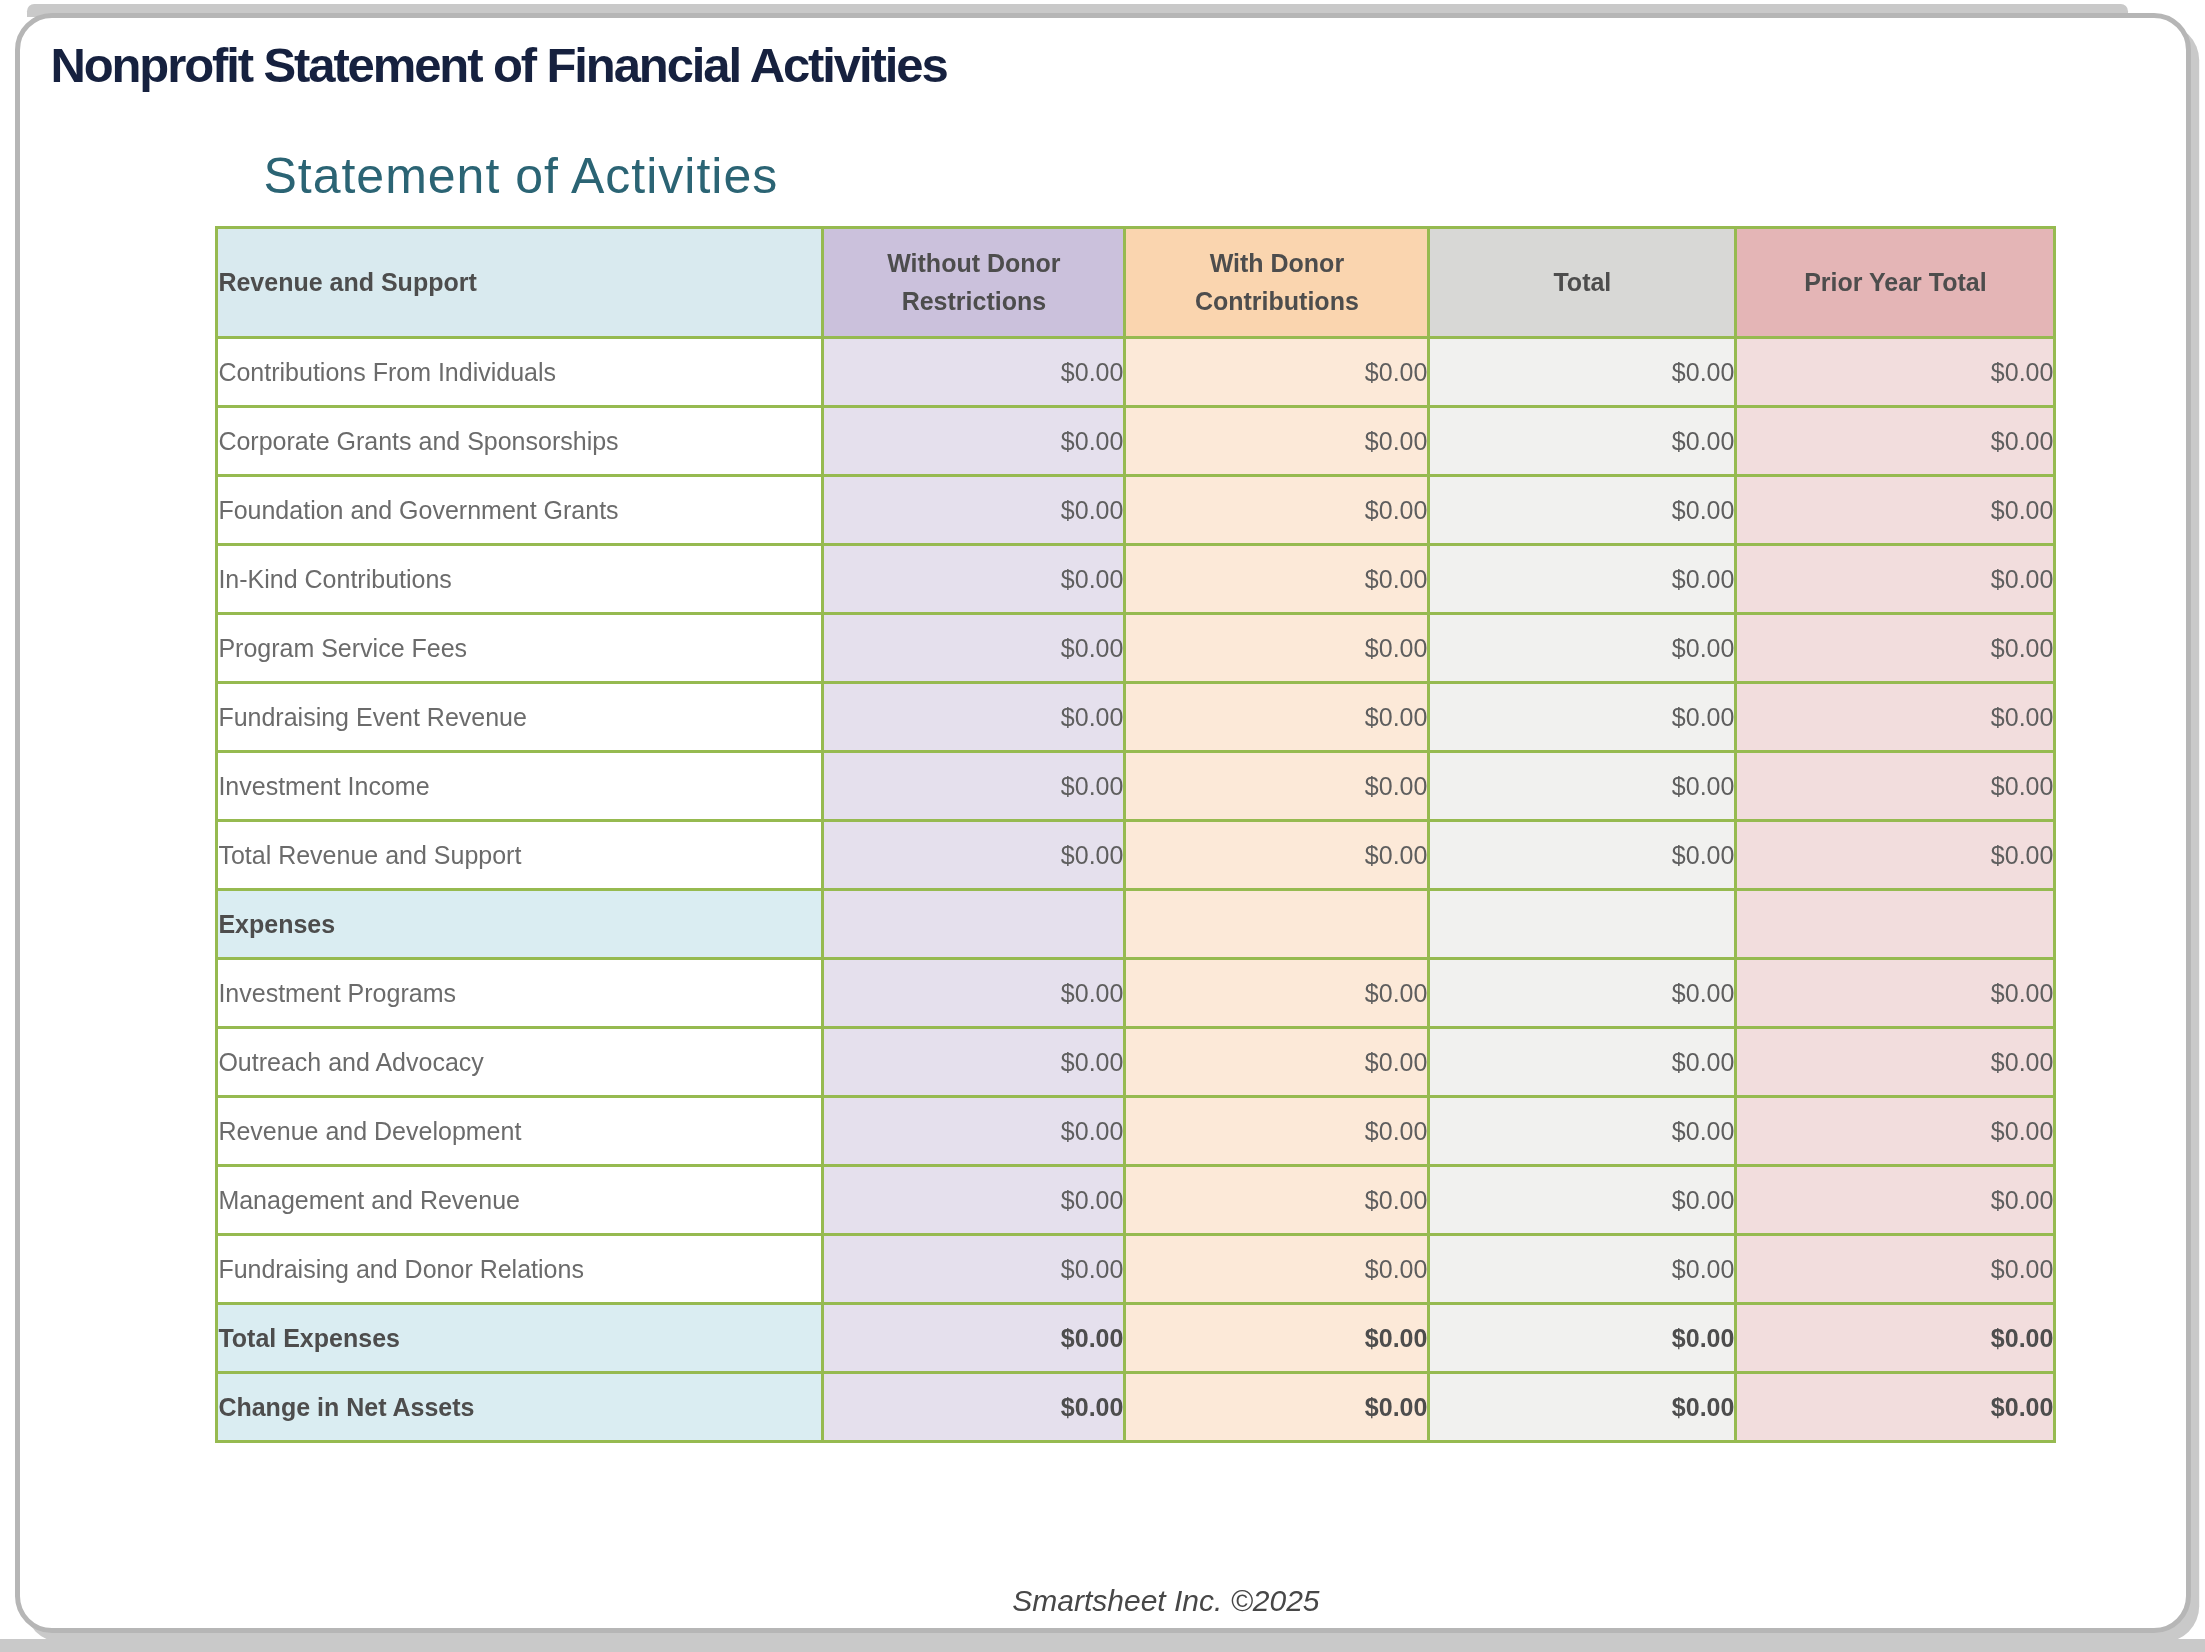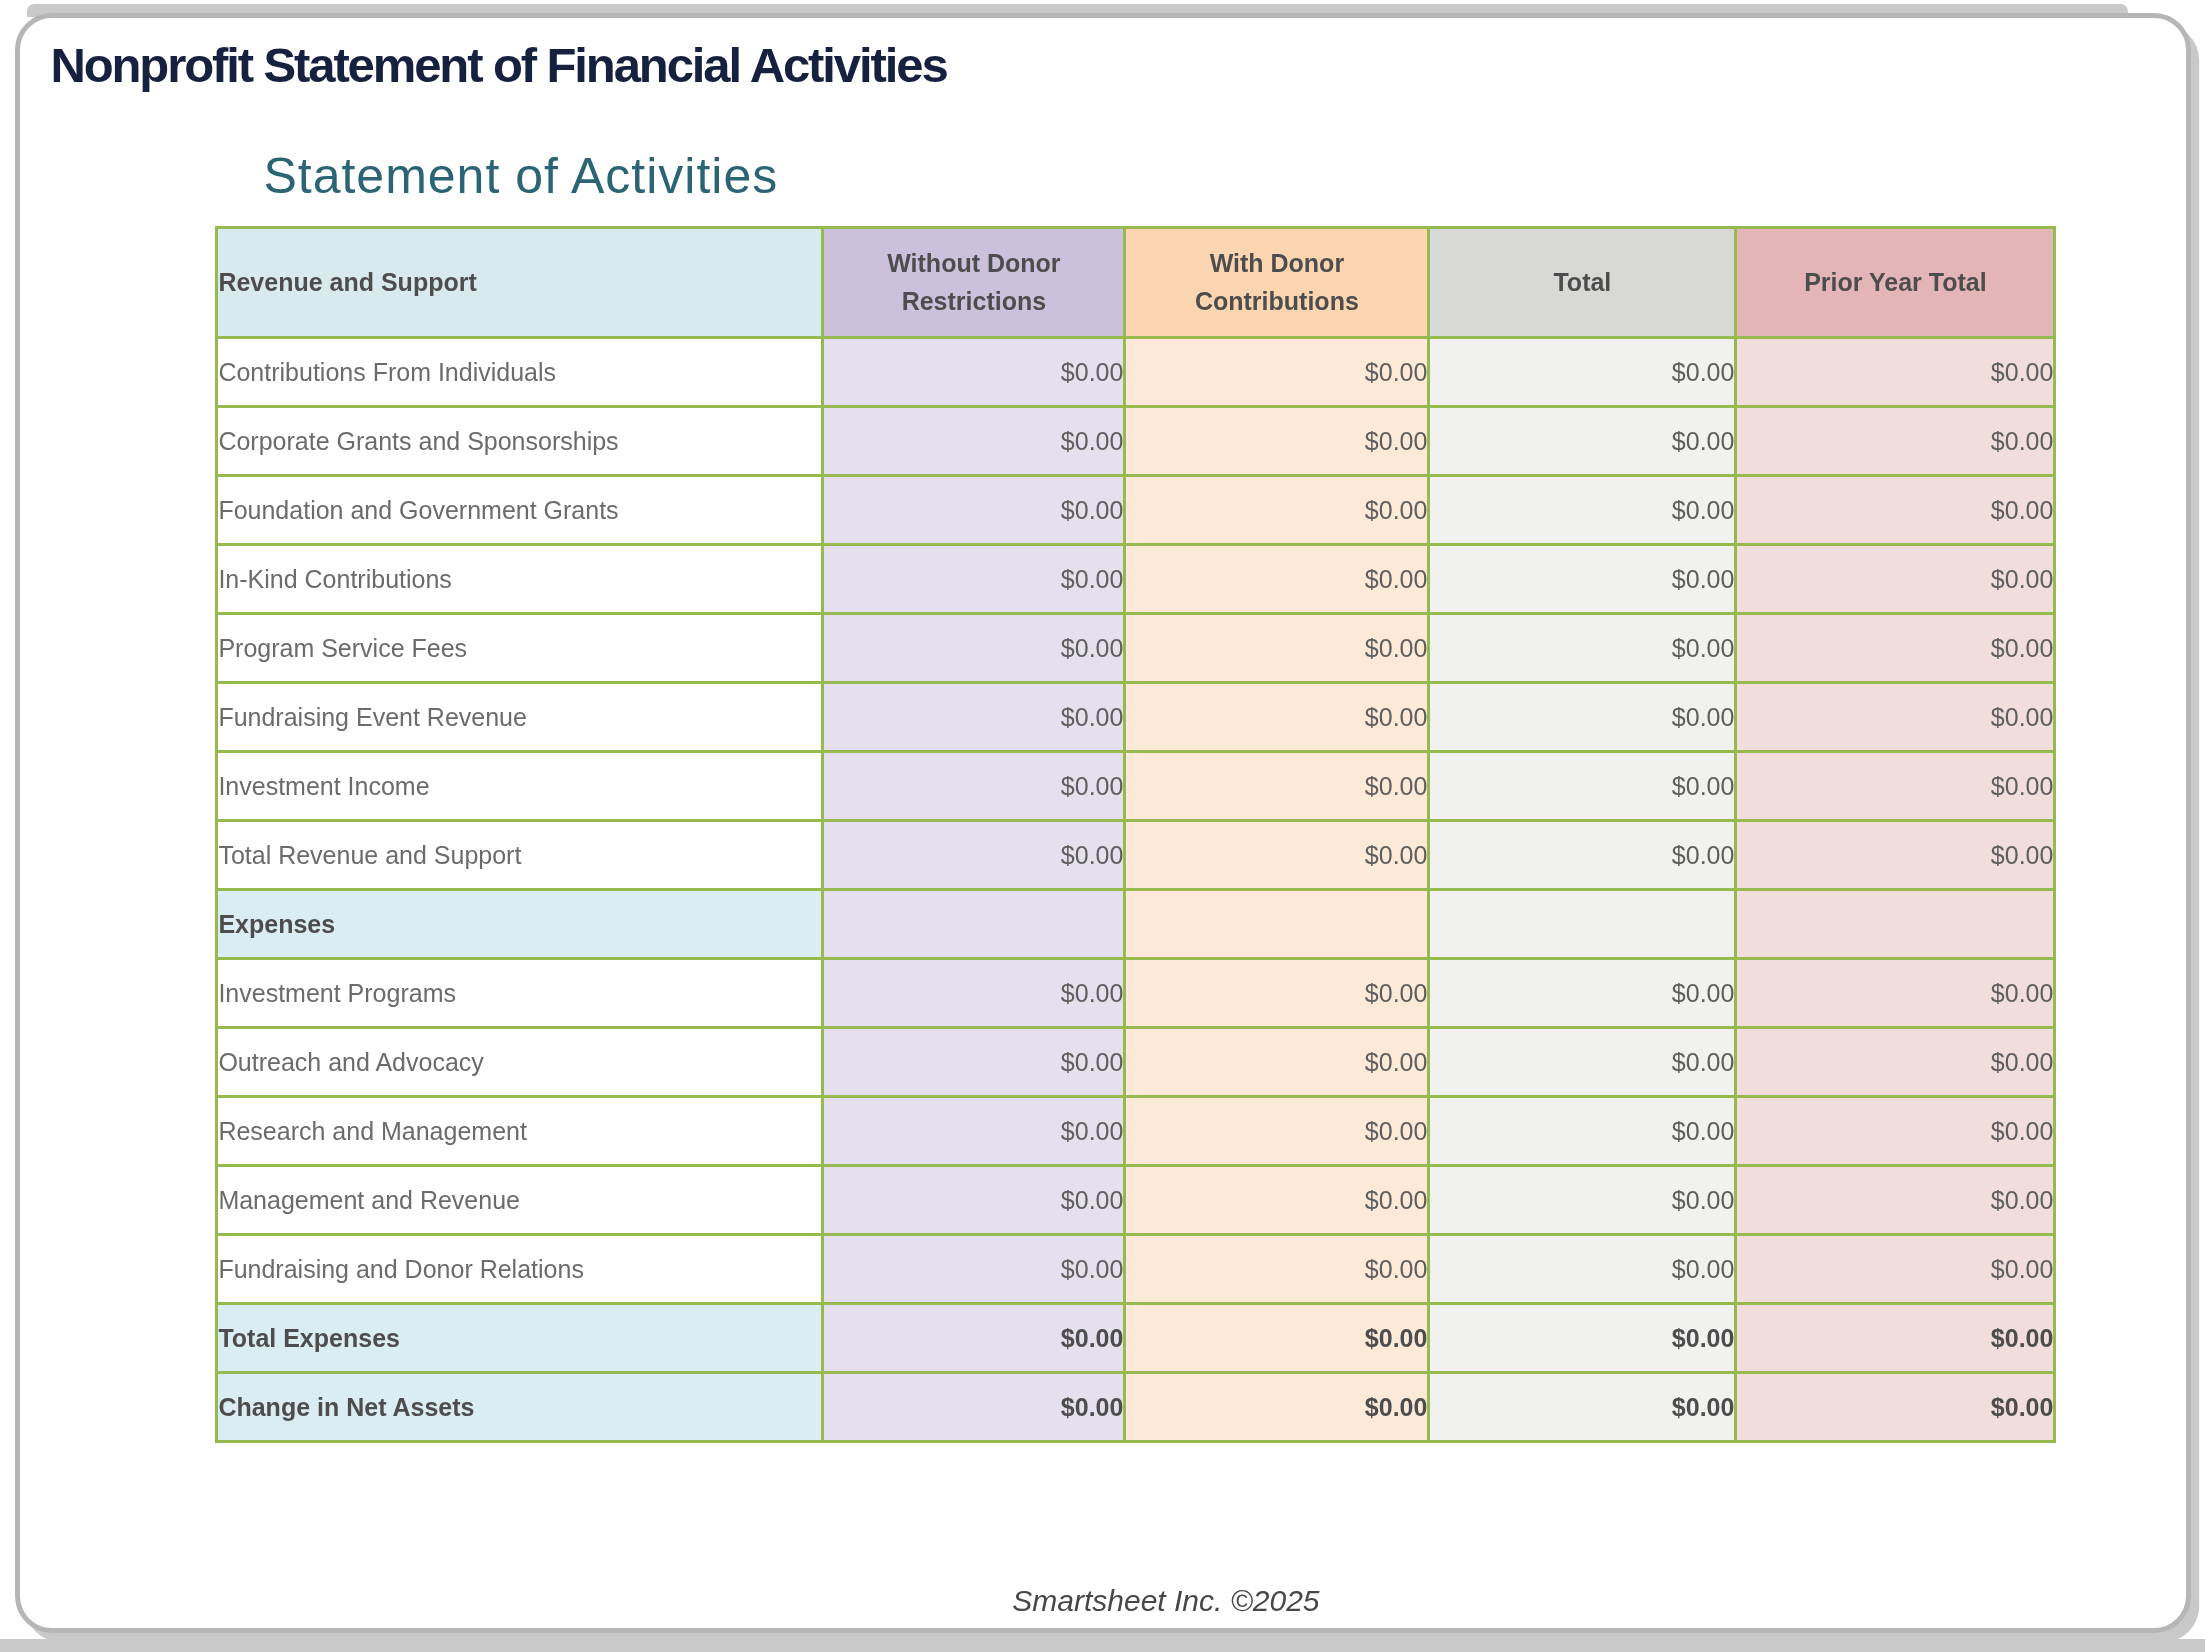"Research and Management" td.label { text: Research and Management -> Revenue and Development }
